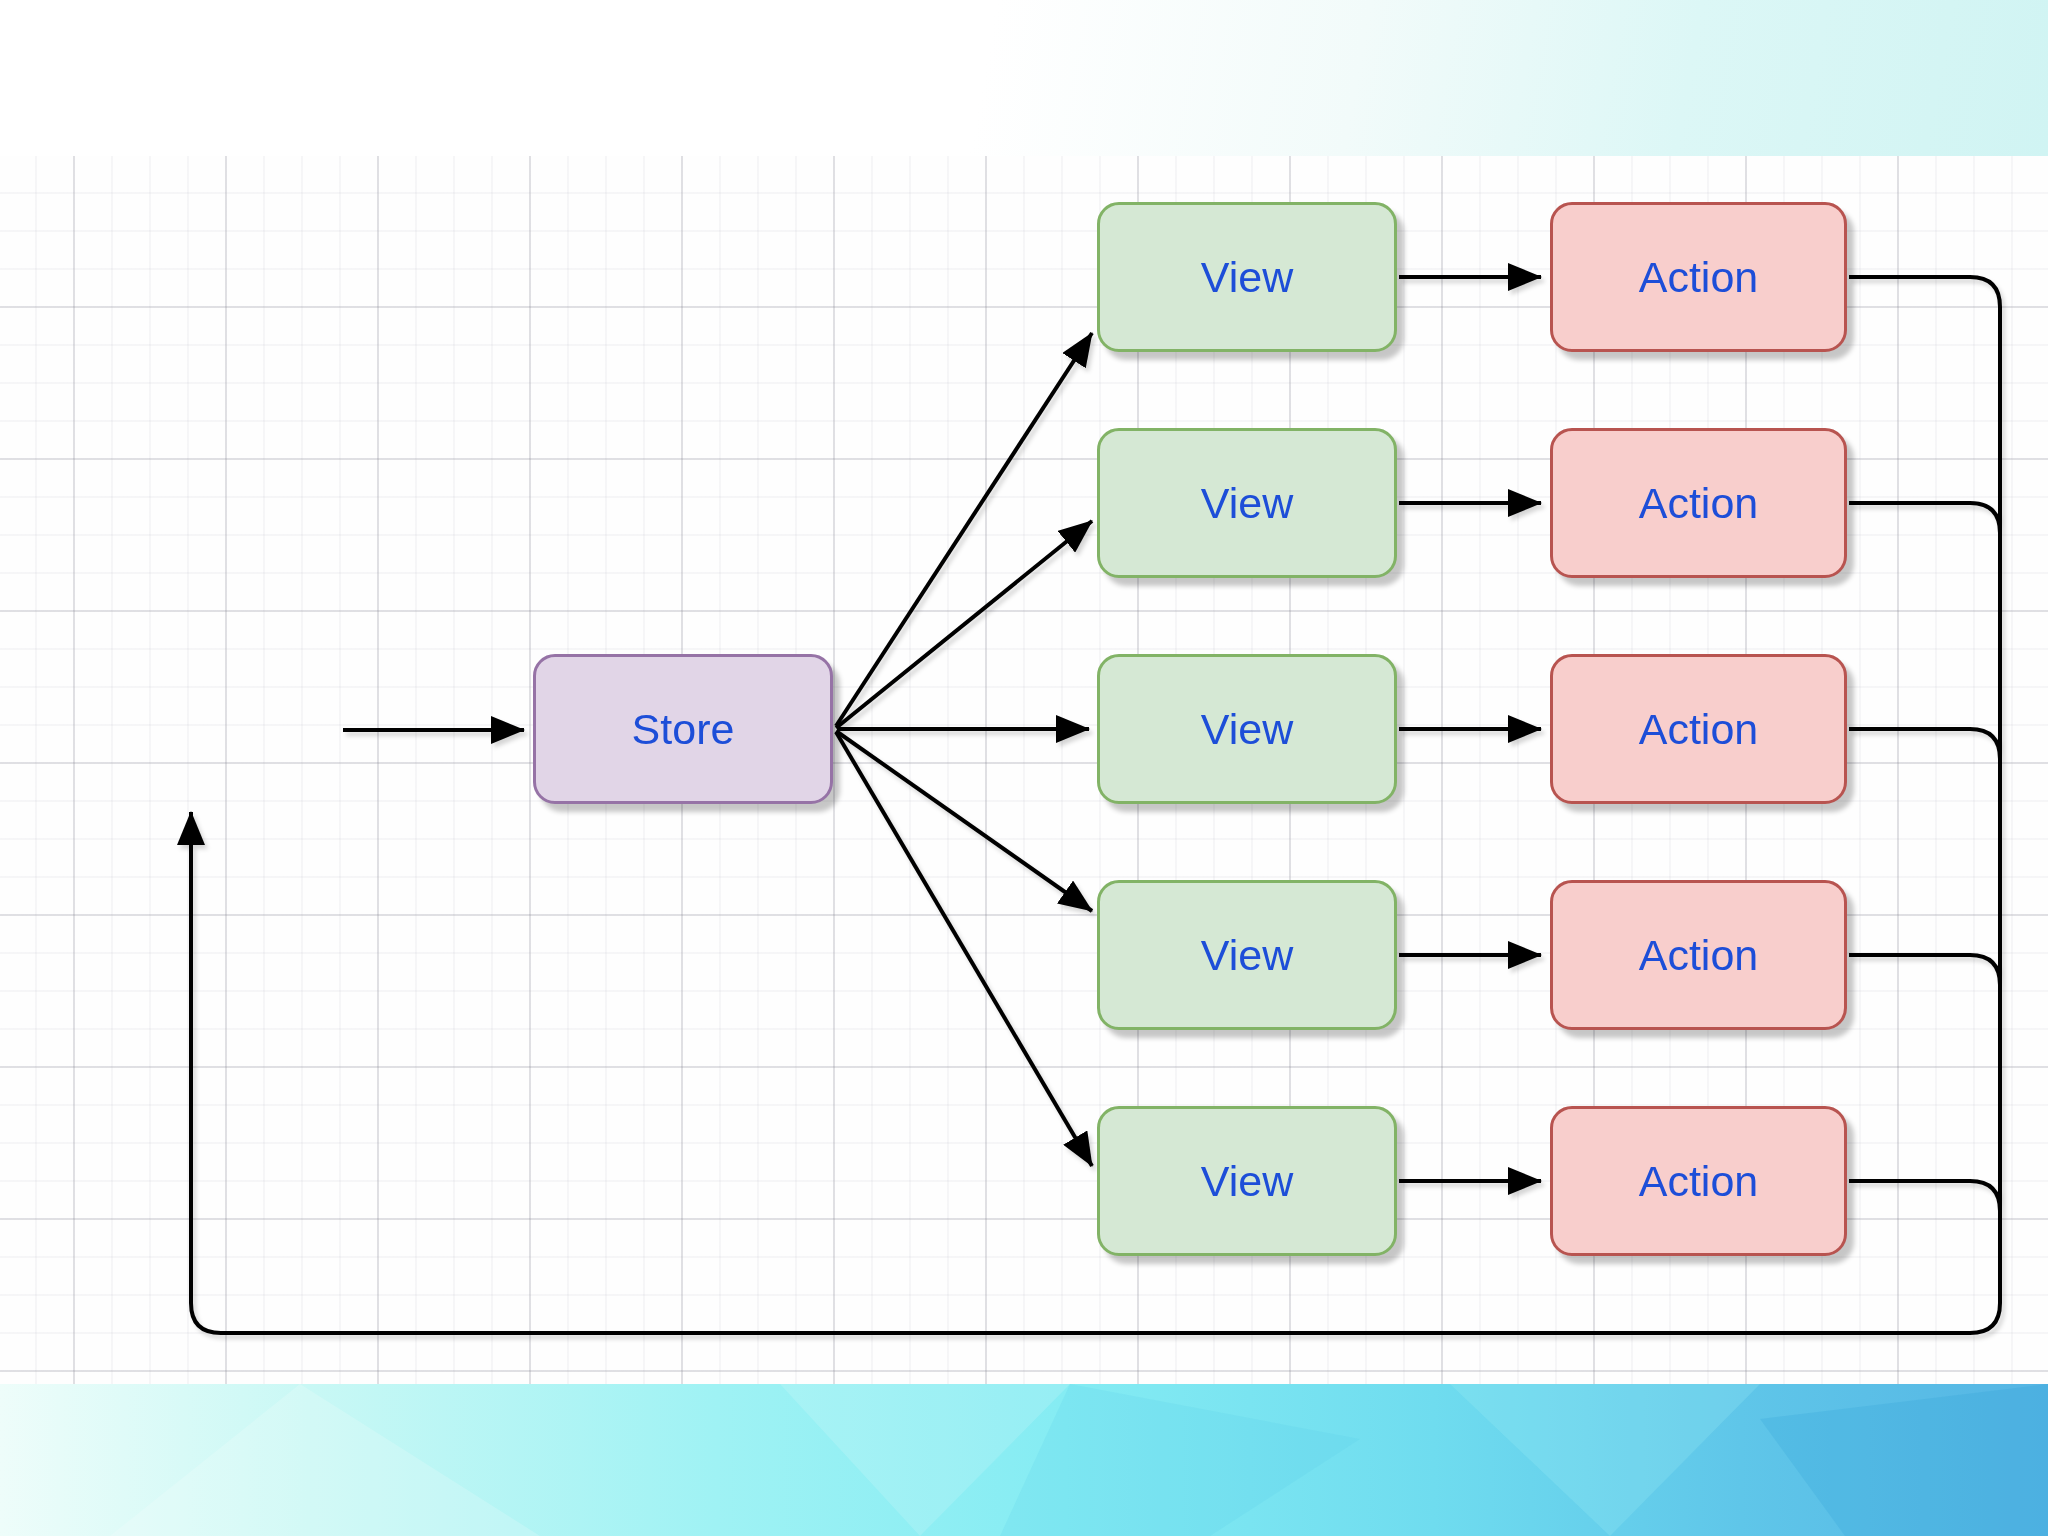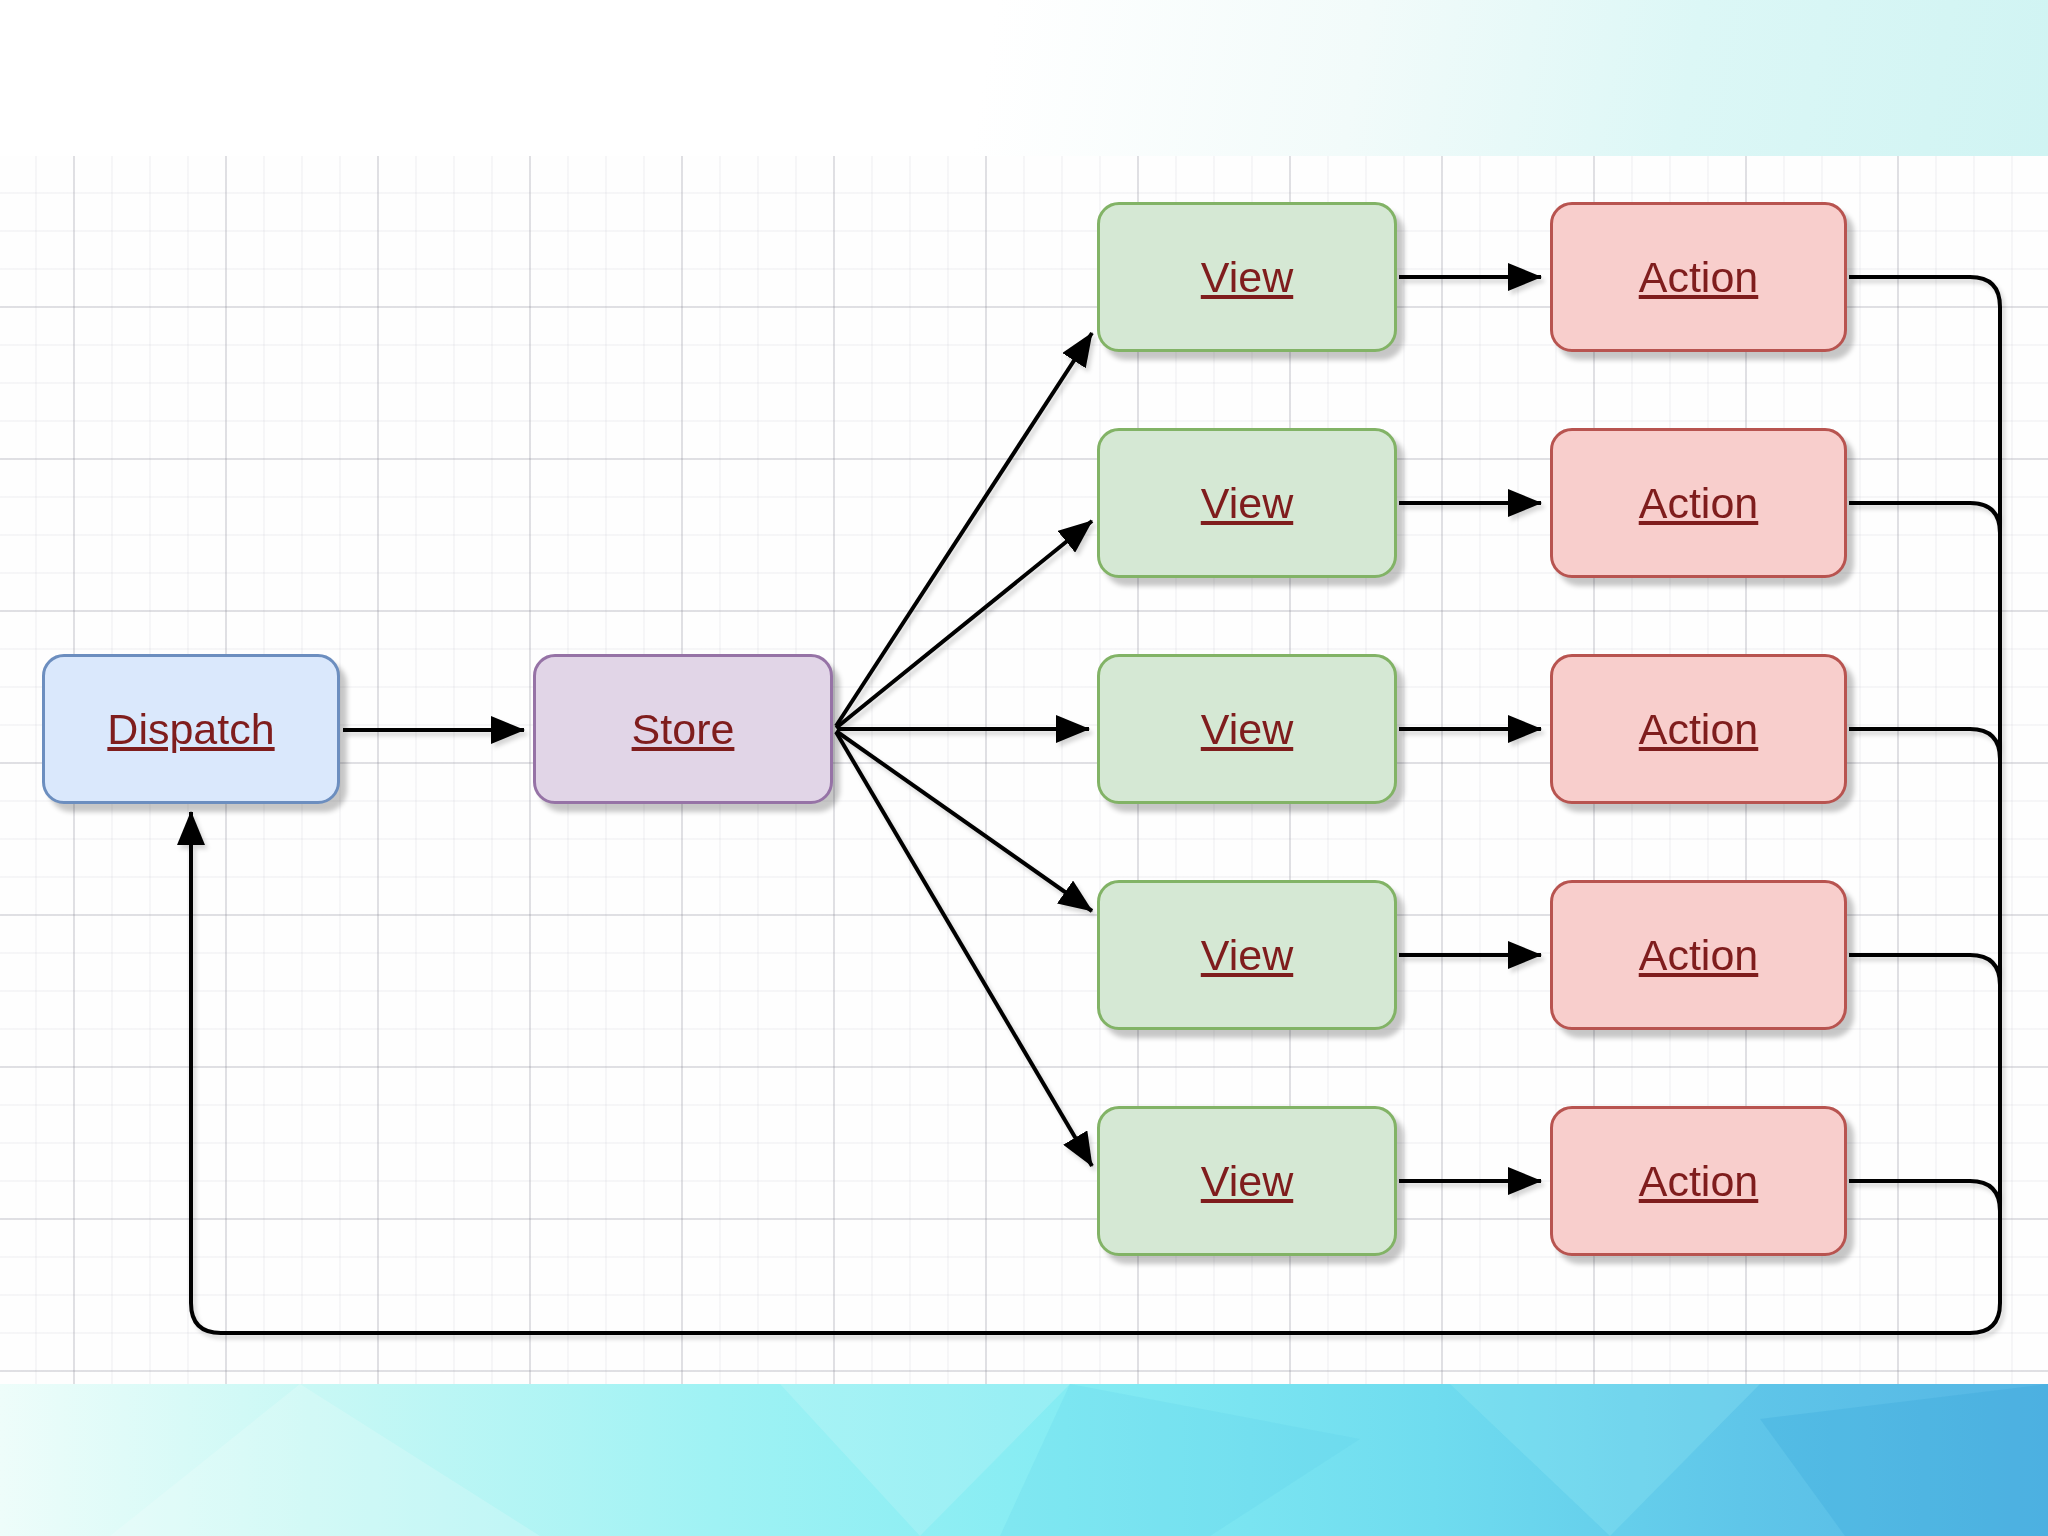"View" .node span { color: #7f1d1d -> #1d4ed8; text-decoration: underline -> none }
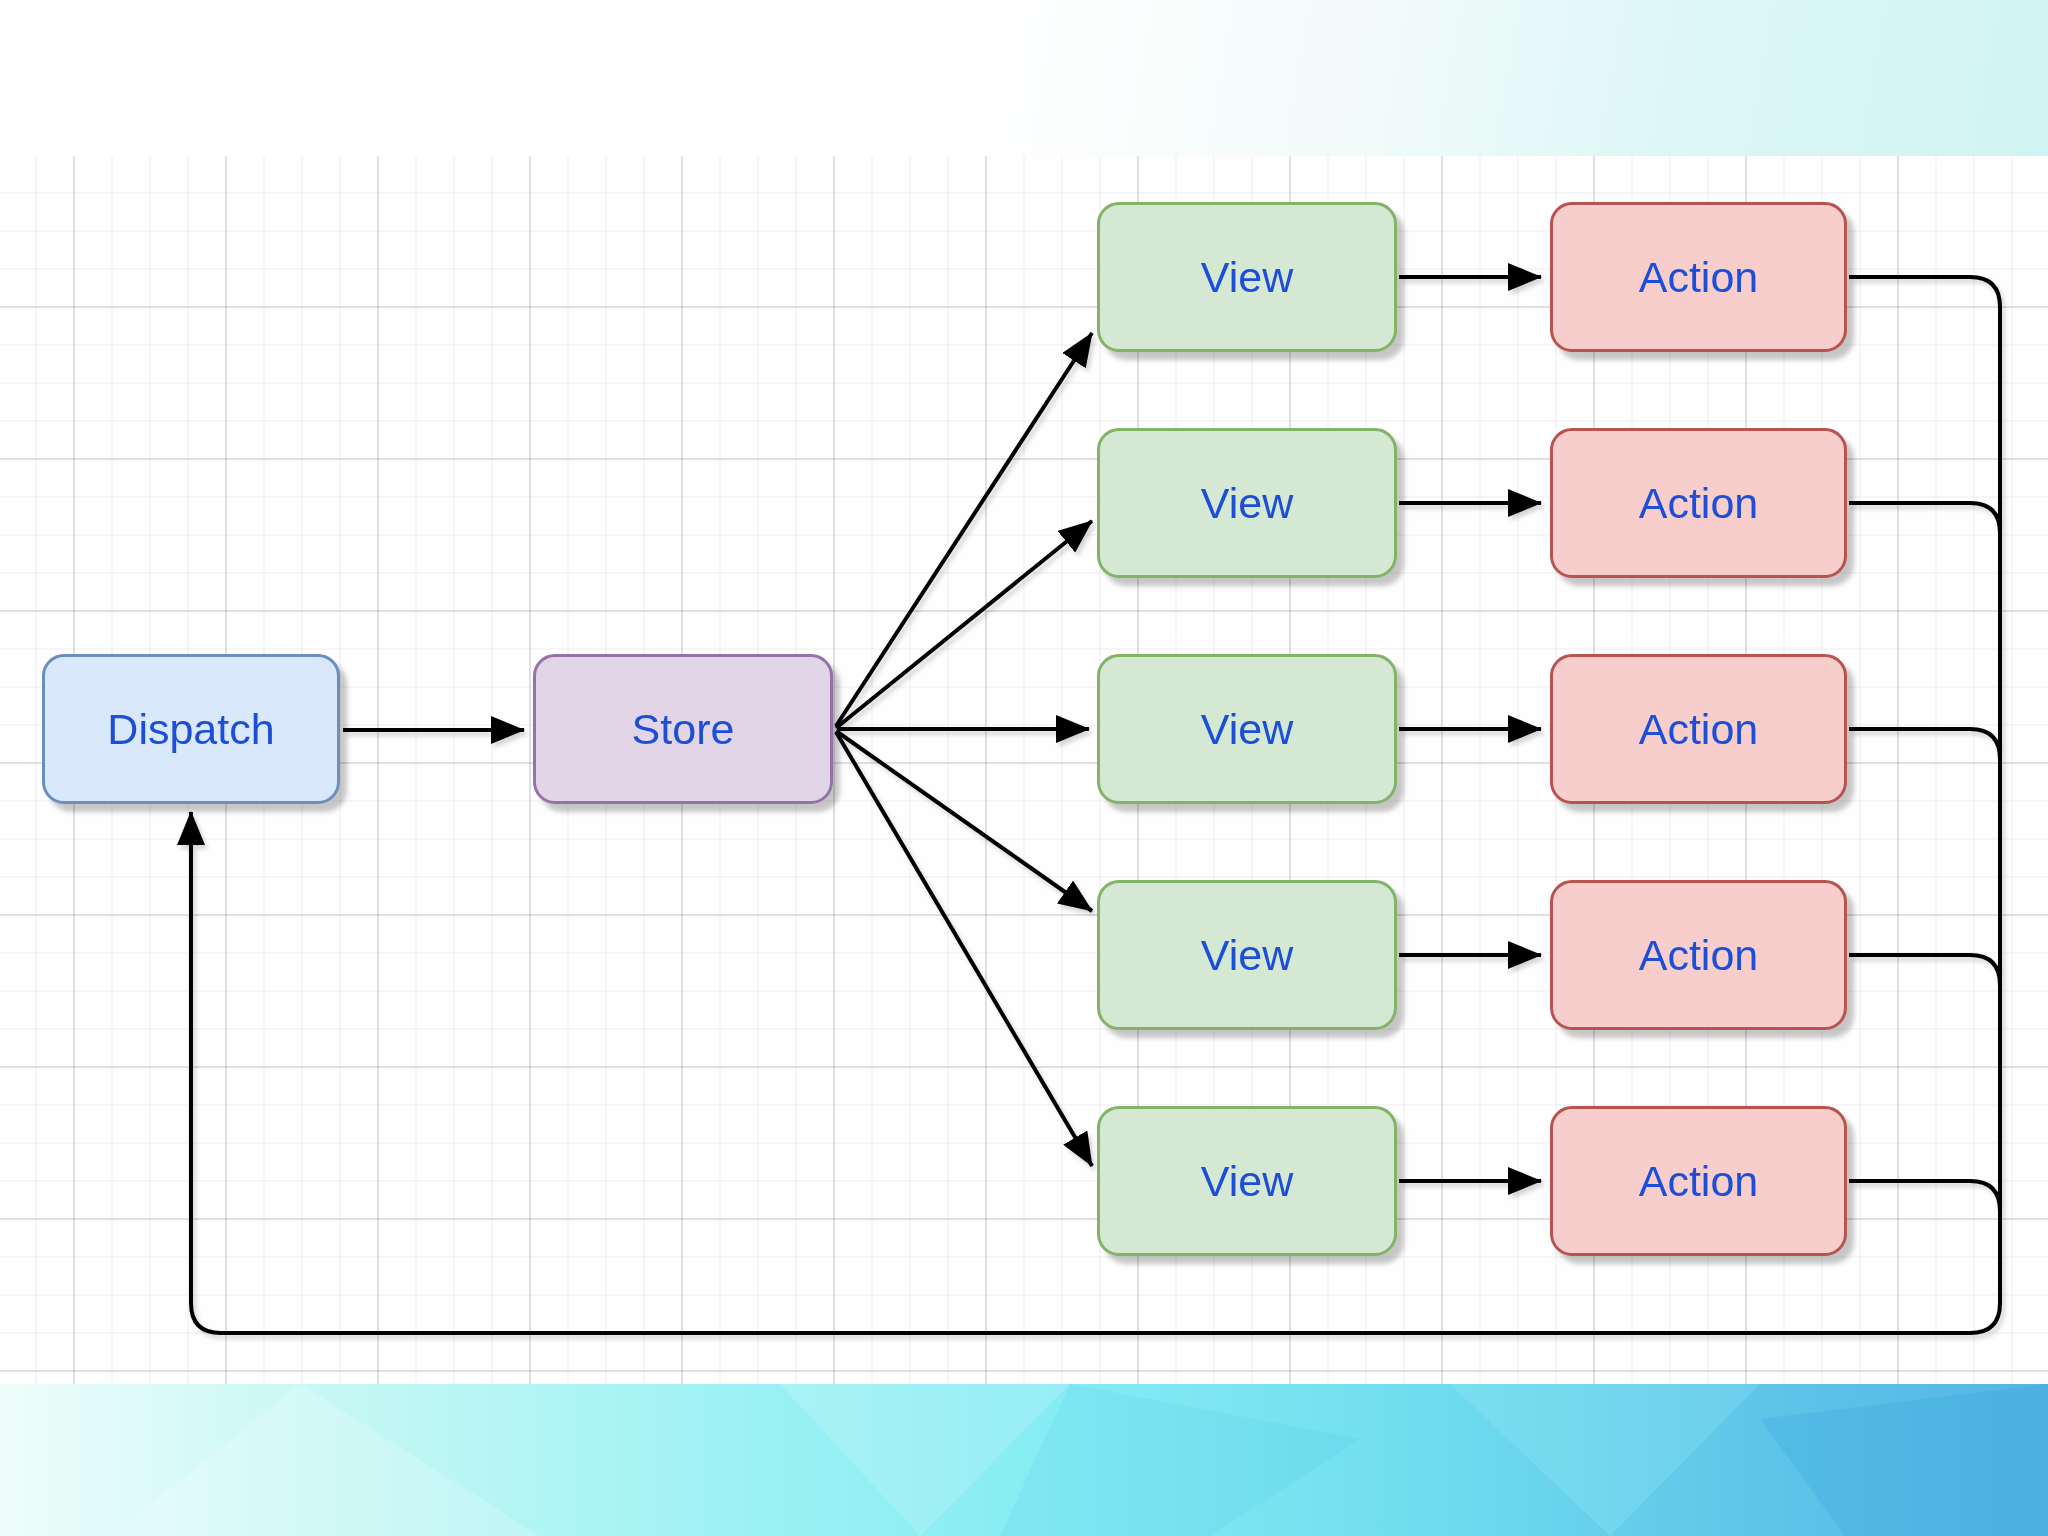"Dispatch" div.node { html: <div> <span>Dispatch</span> </div> -> none }
